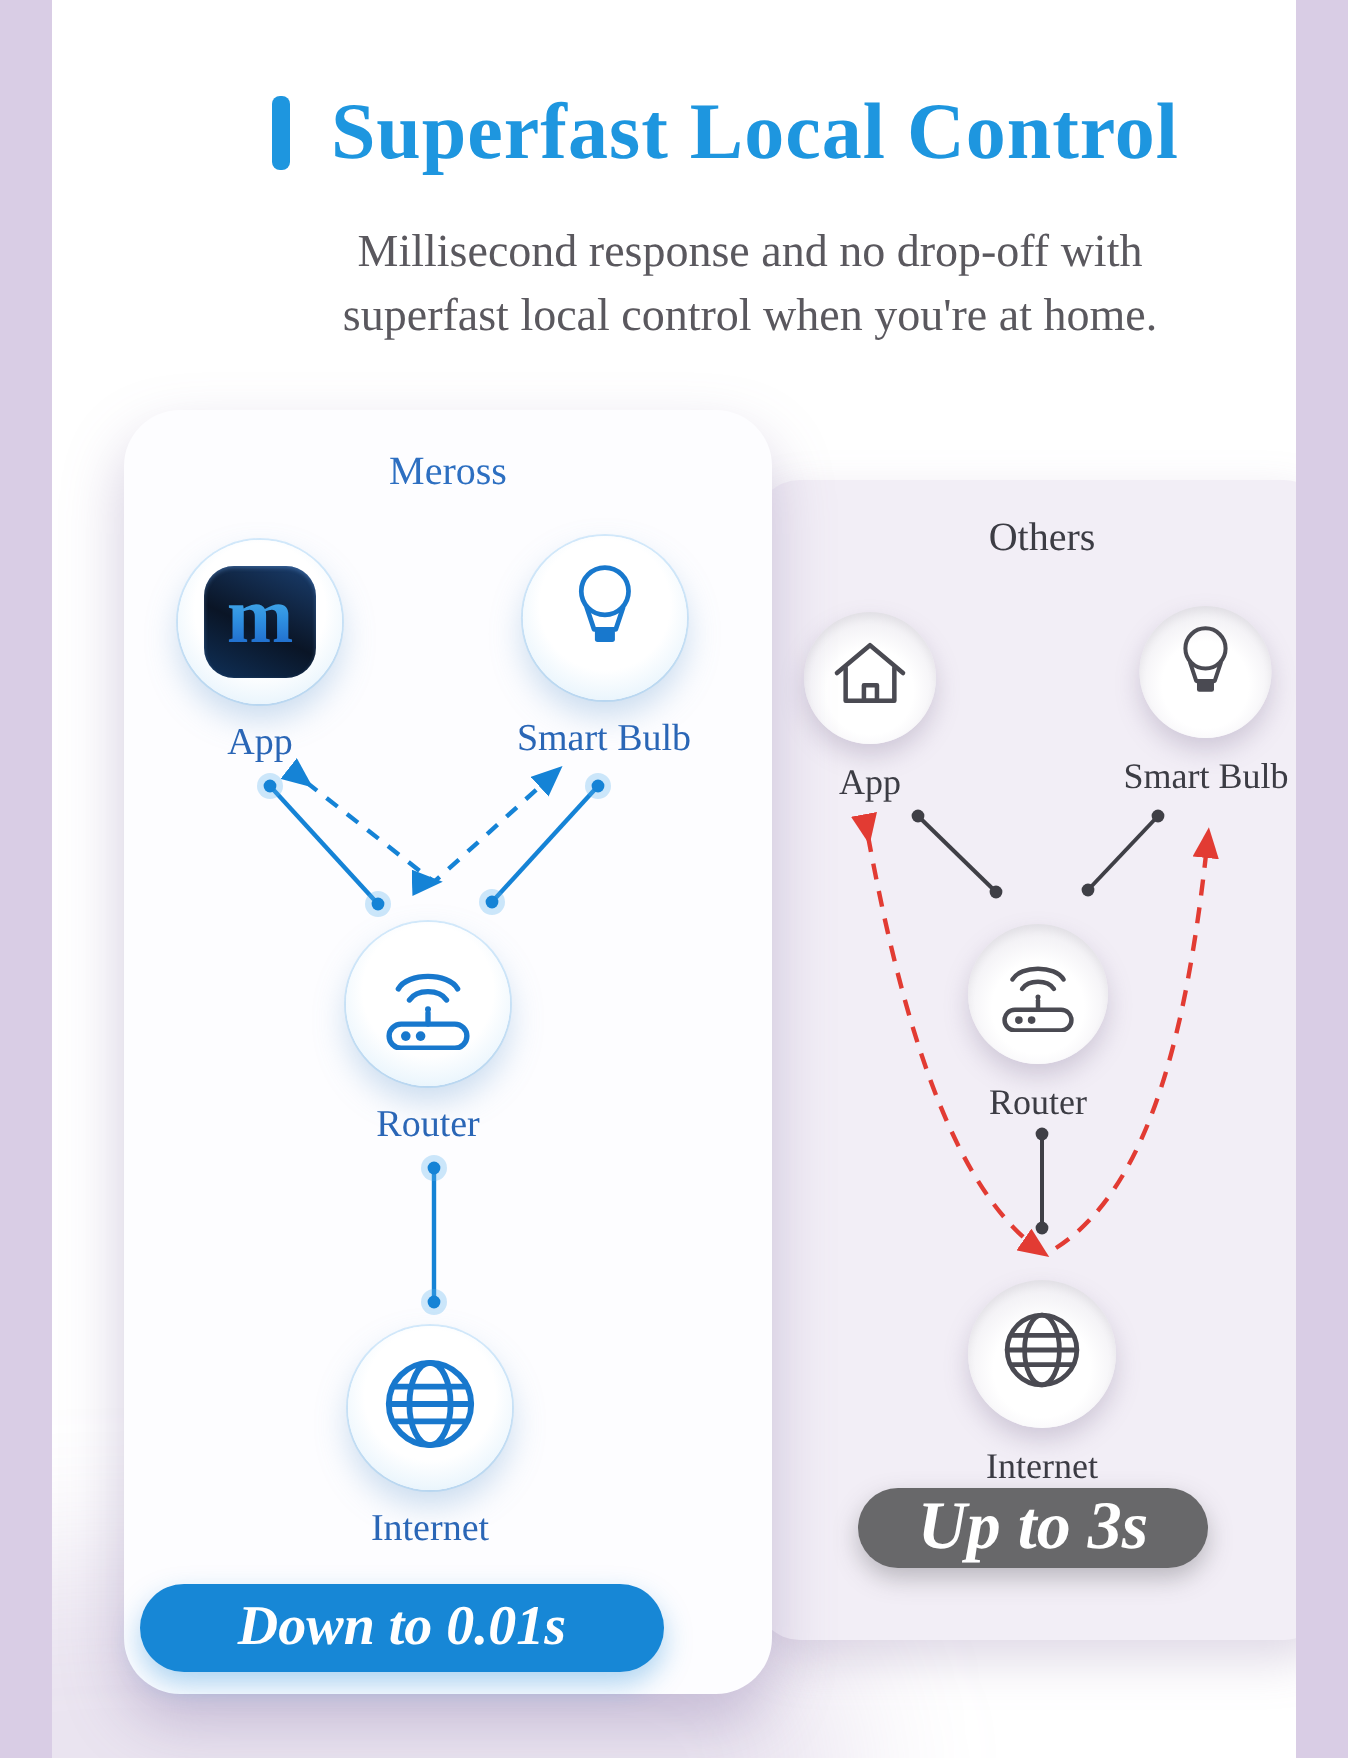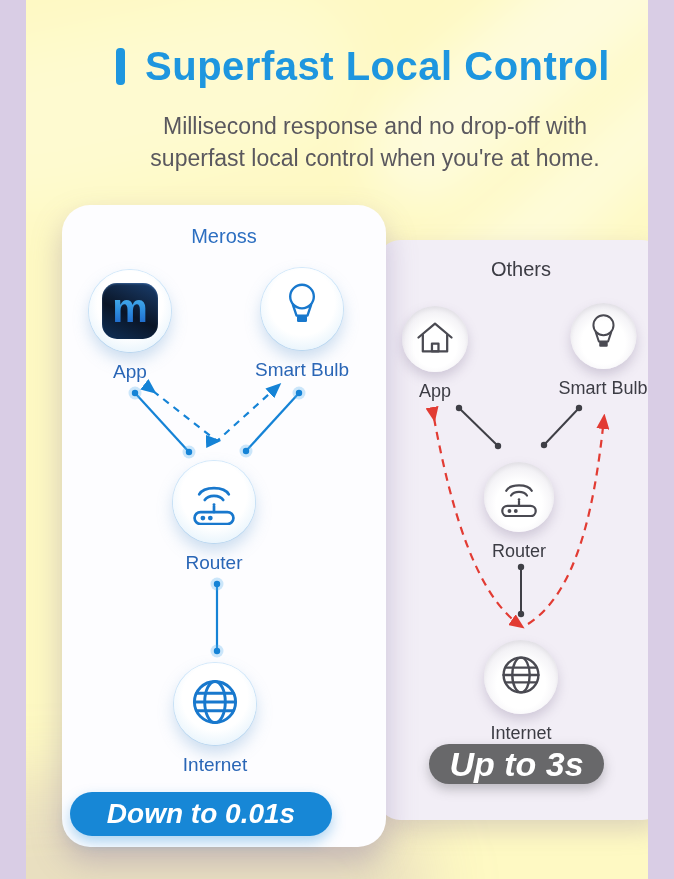"Superfast Local Control" .stage { background: #fef9c3 -> #ffffff; font-family: Liberation Sans, sans-serif -> Liberation Serif, serif }
